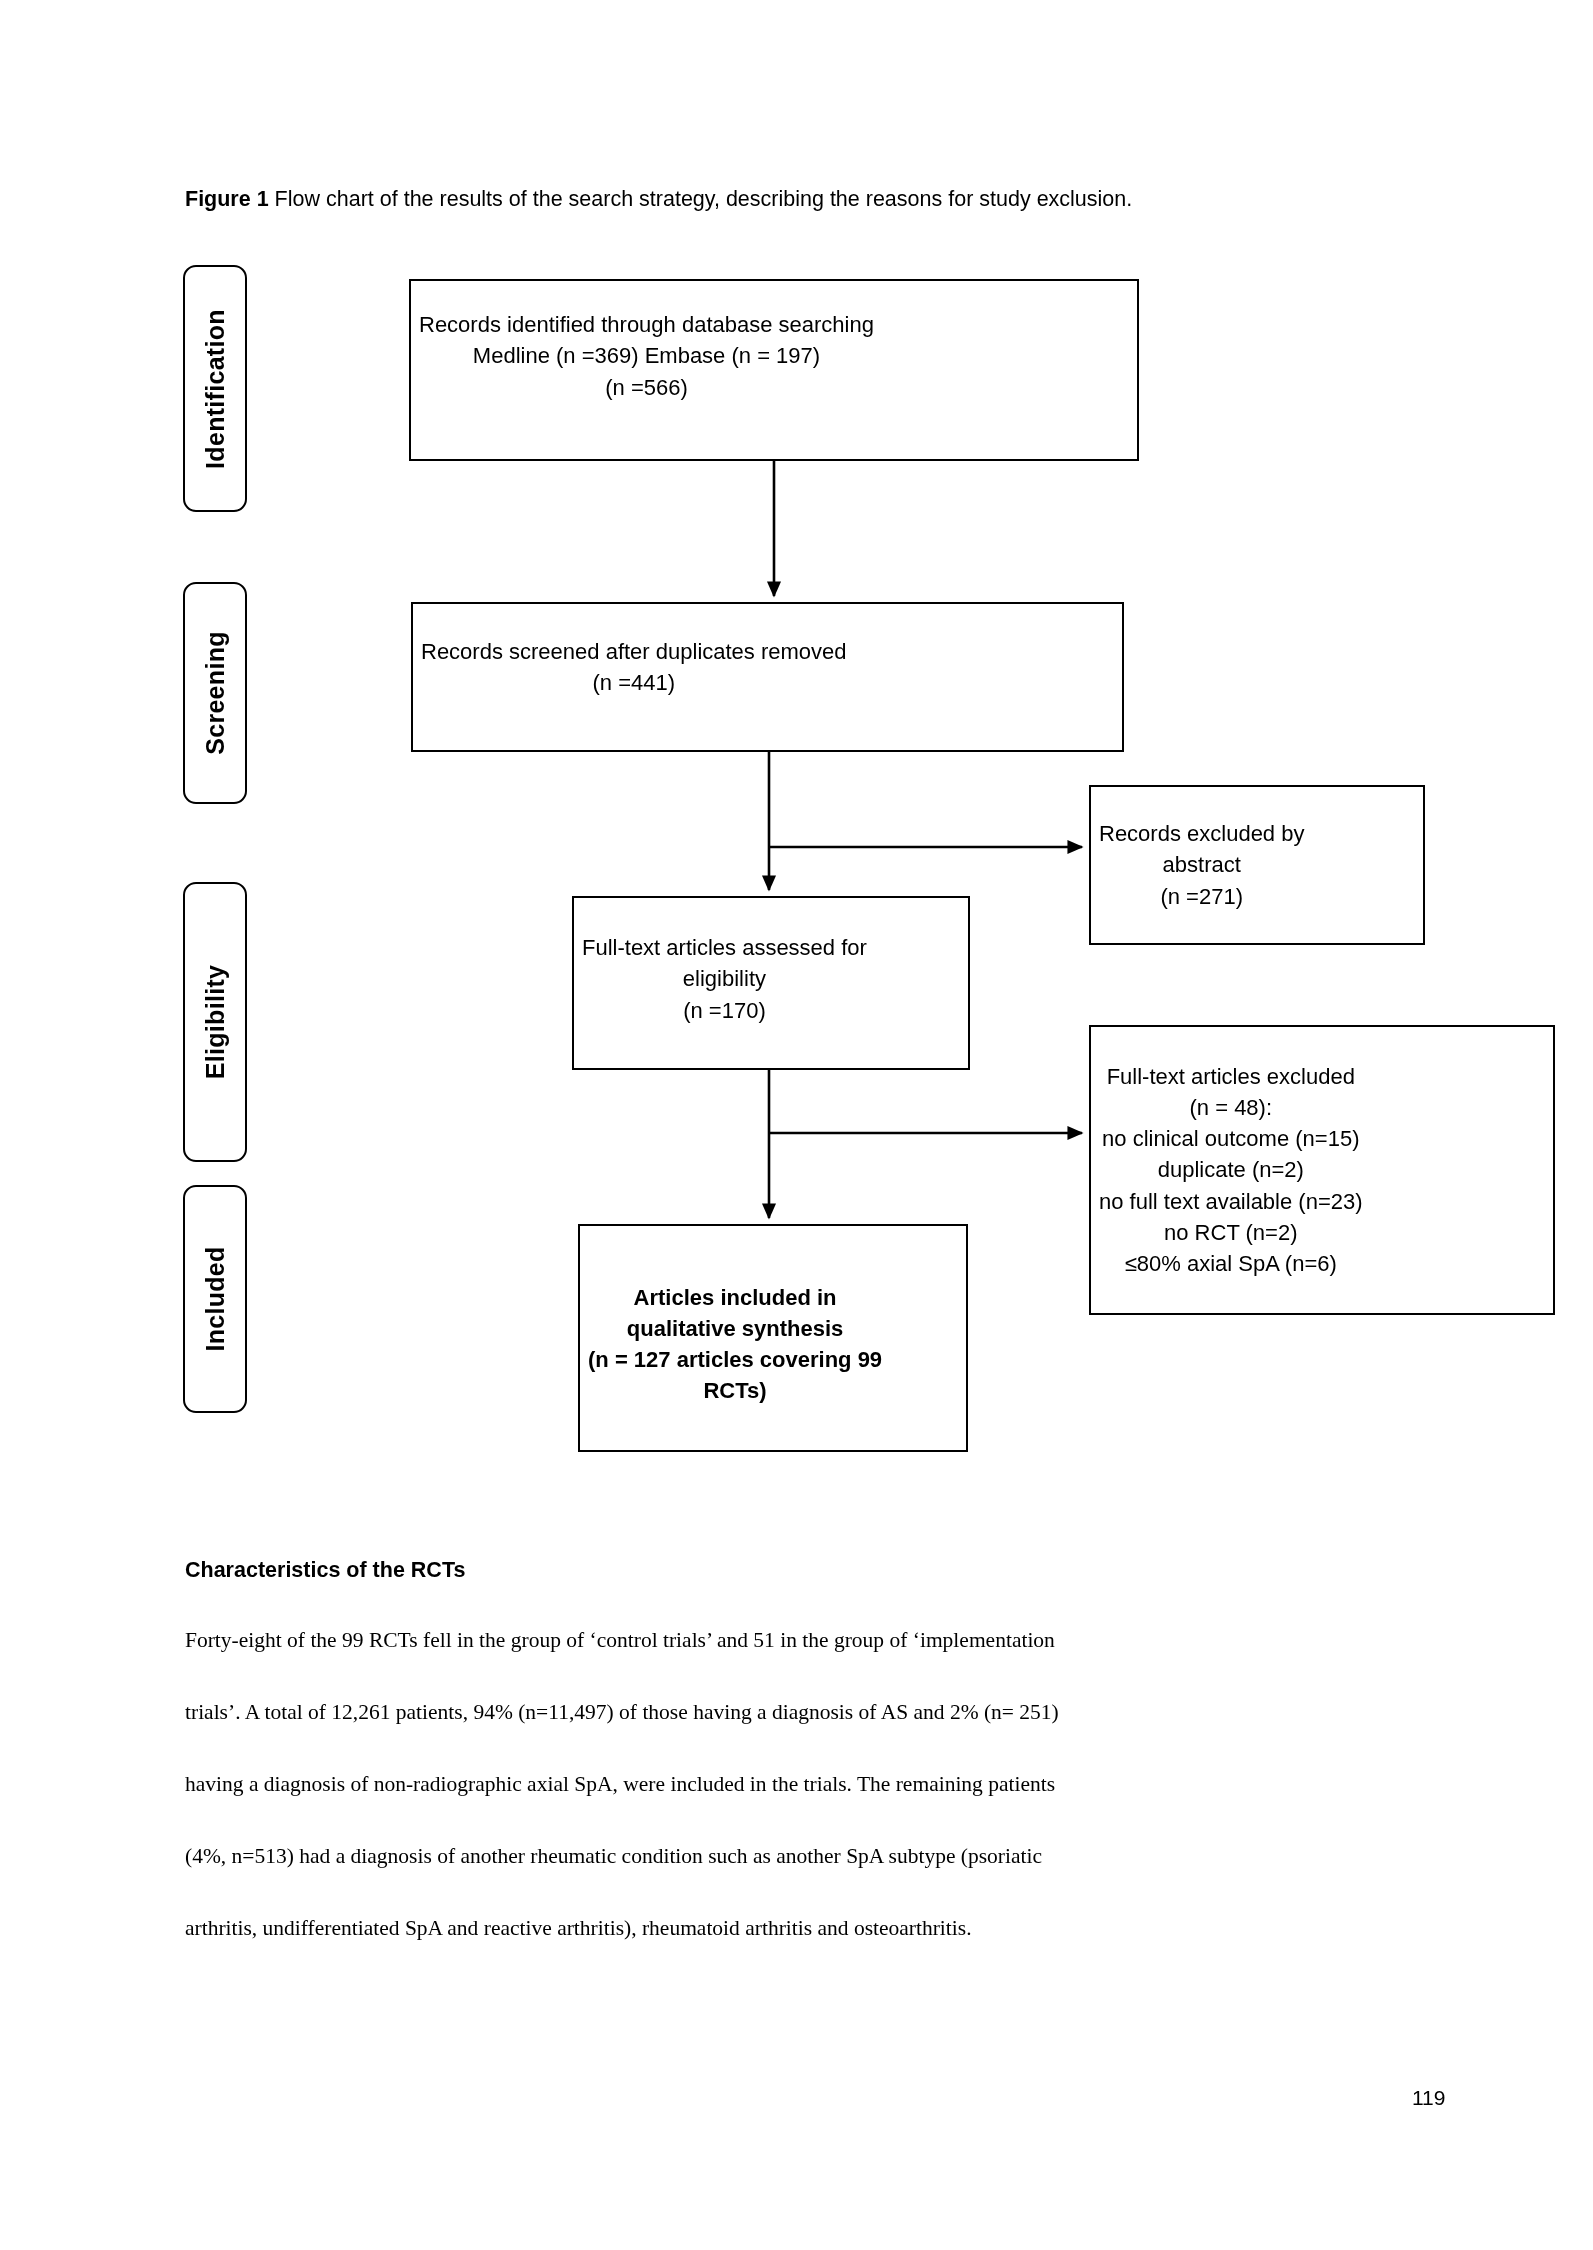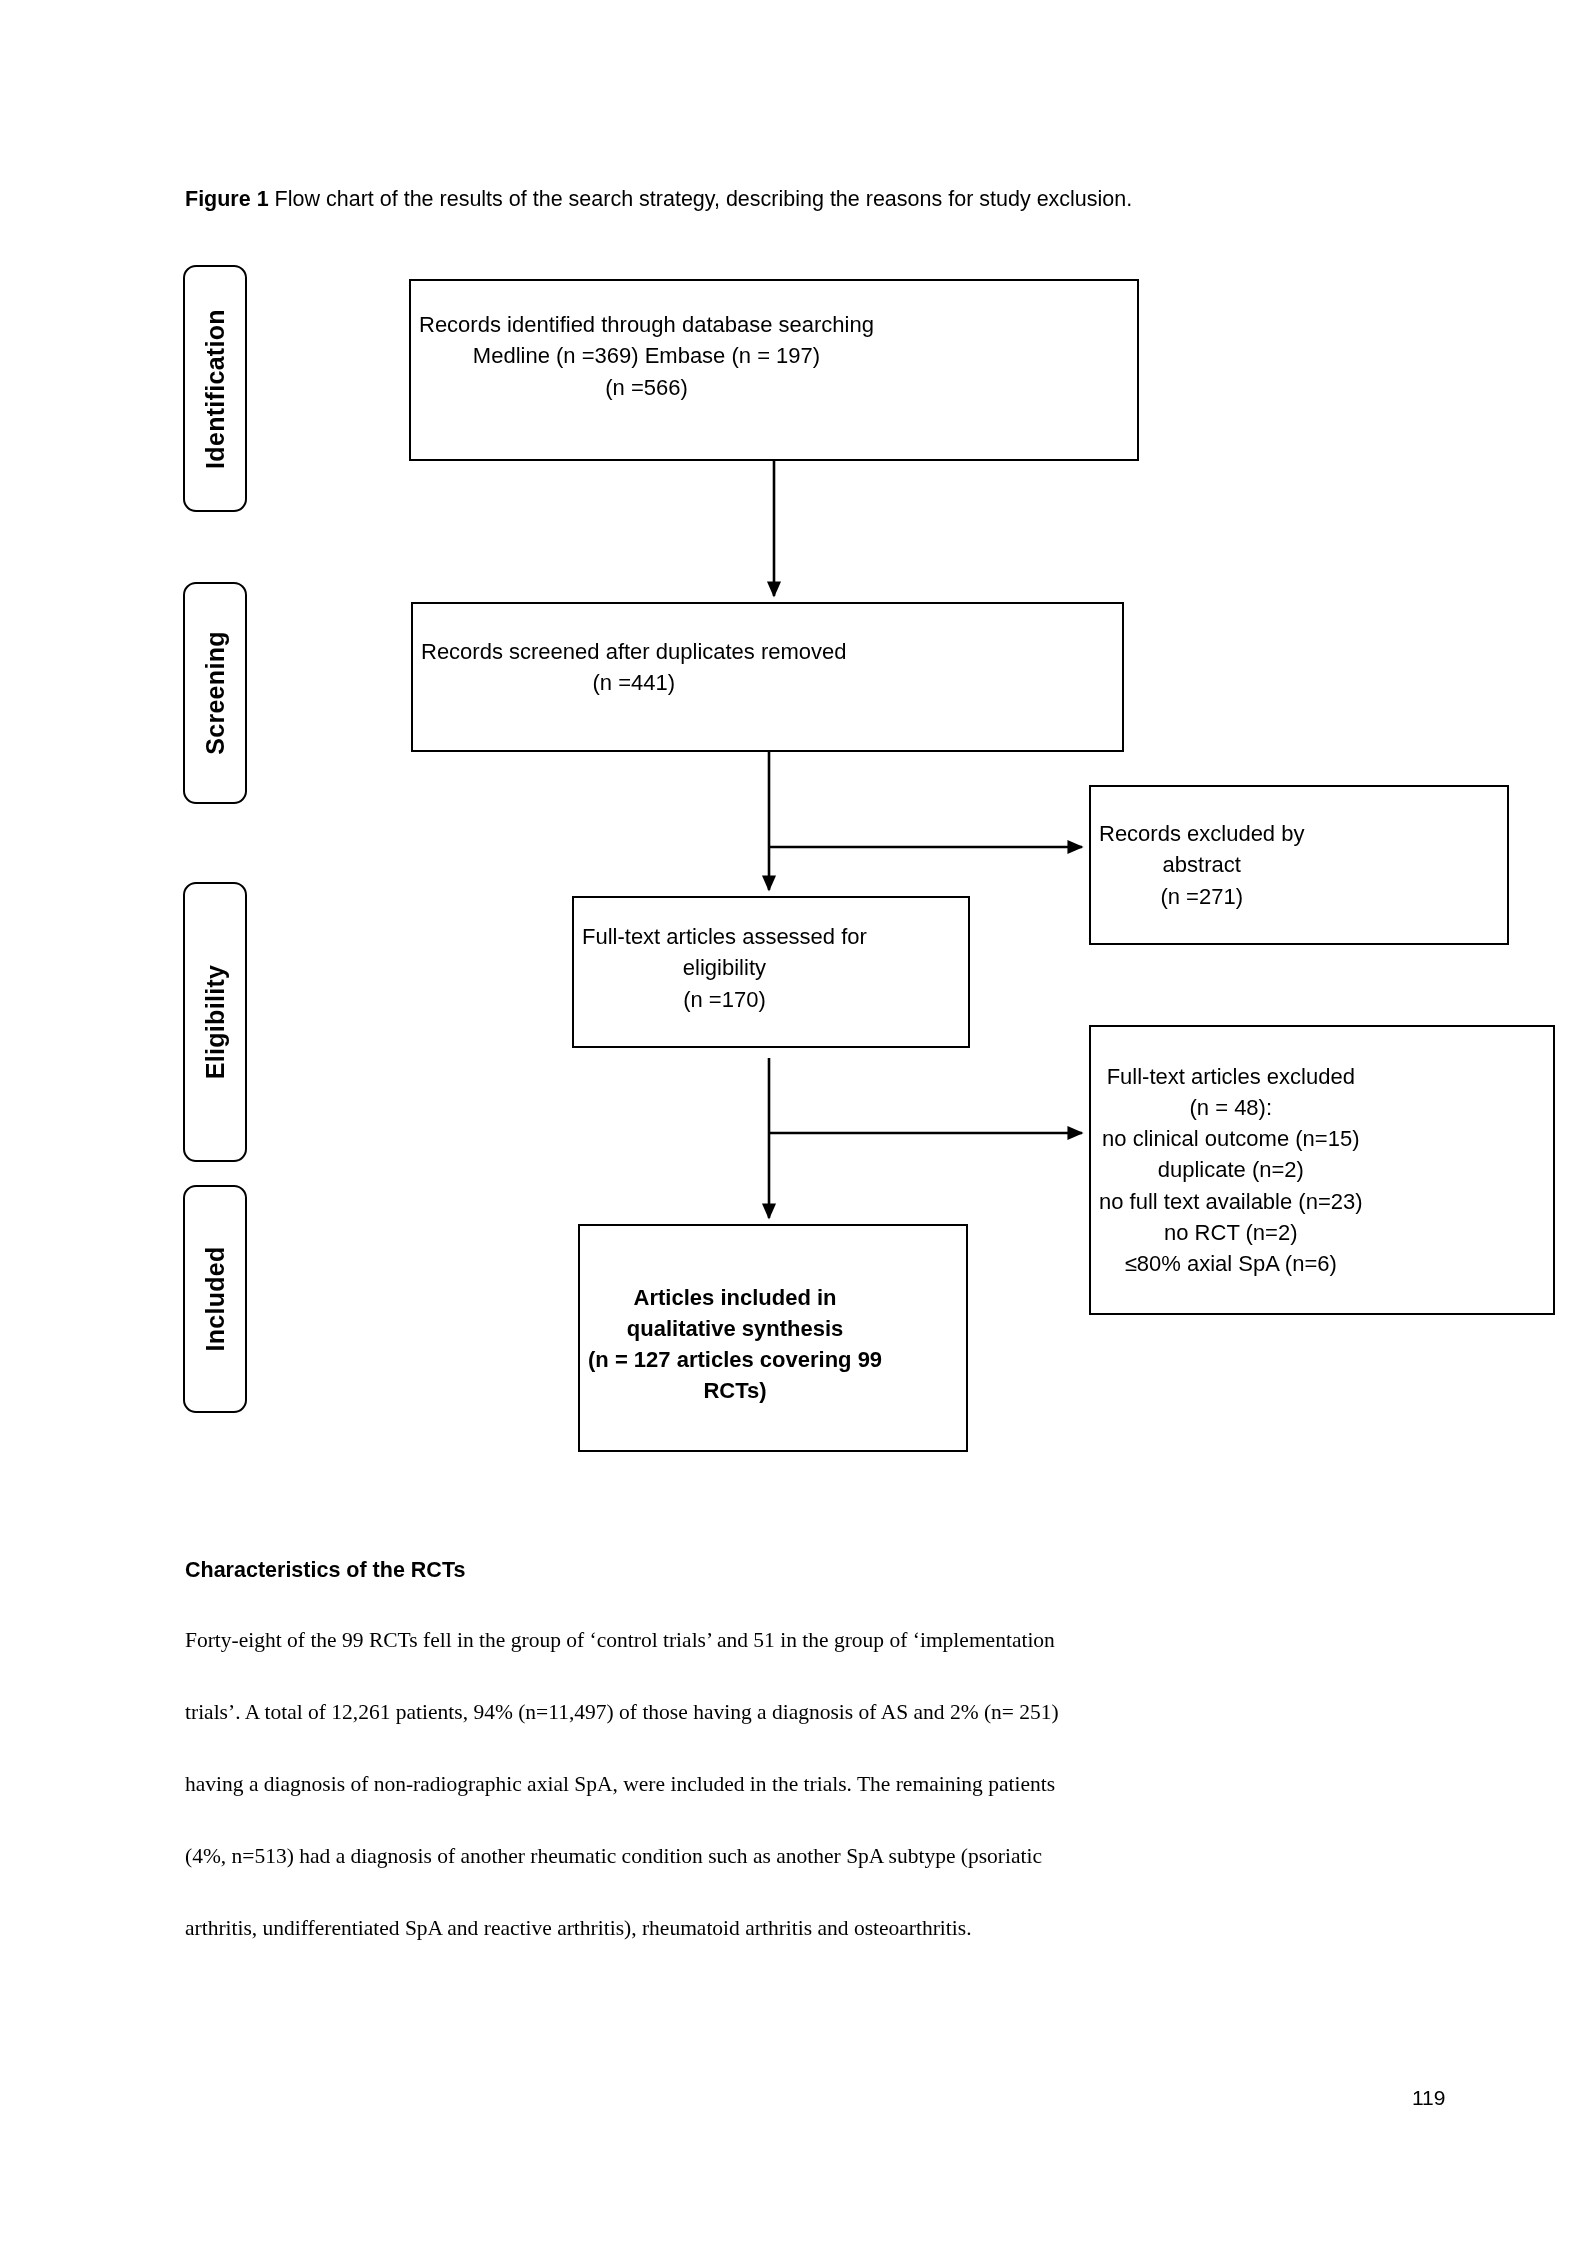"Records excluded by" #box-excluded-abstract { width: 420px -> 336px }
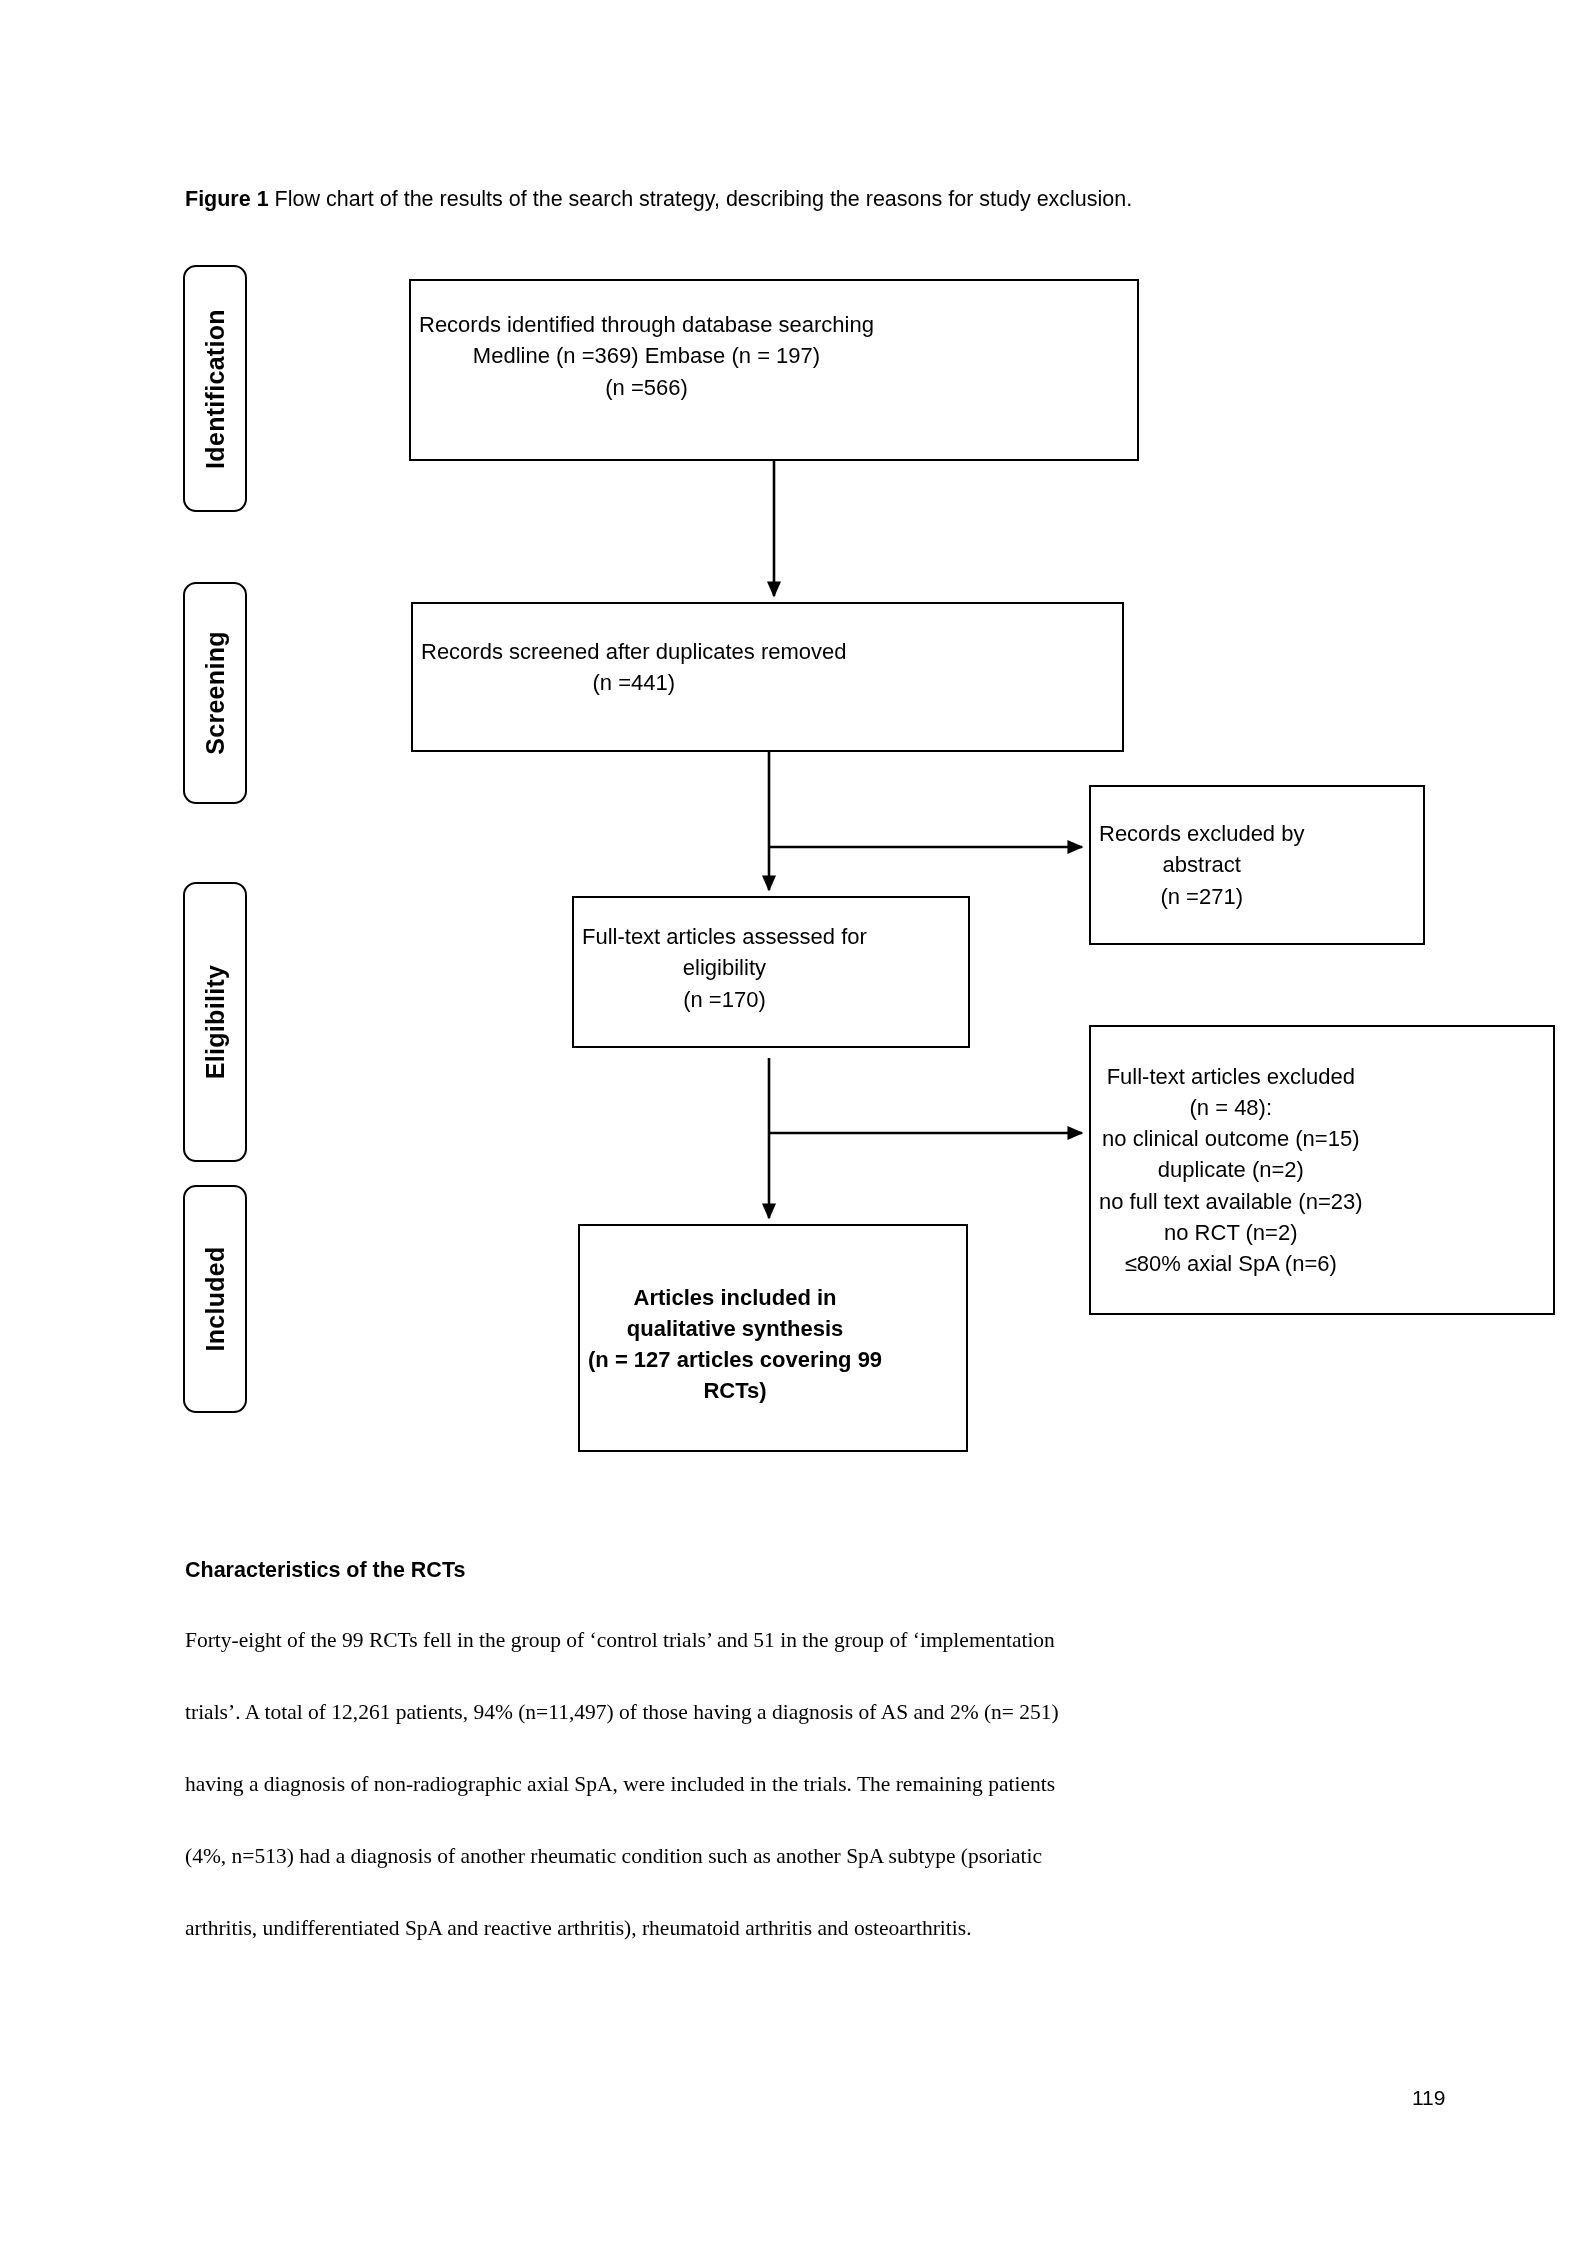"Full-text articles assessed for" #box-fulltext { height: 152px -> 174px }
